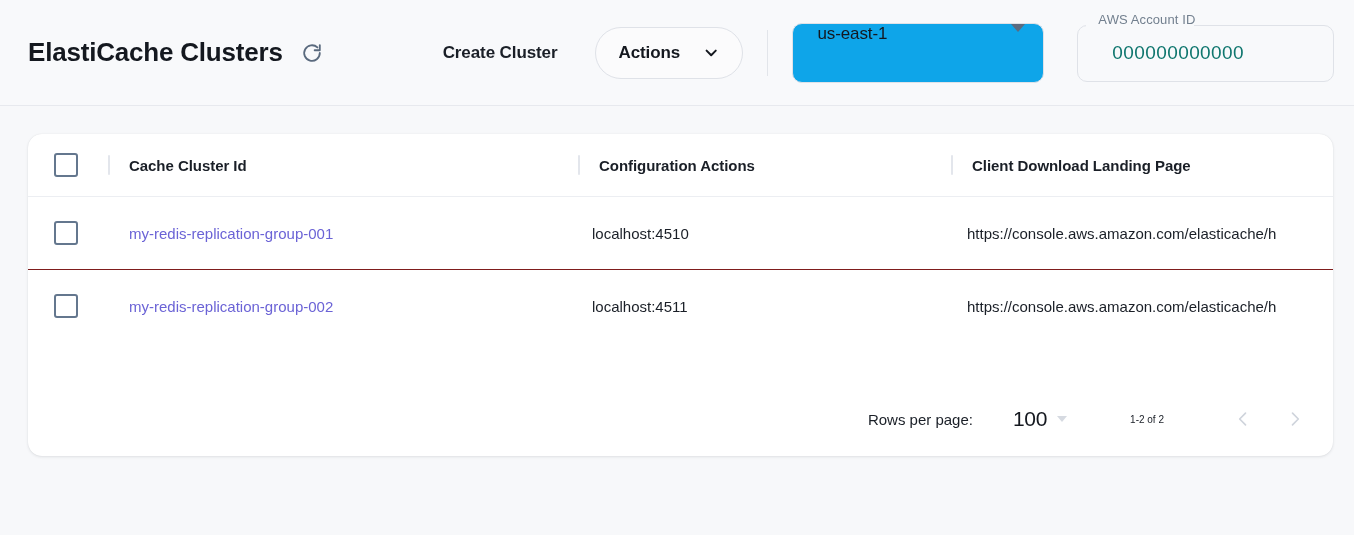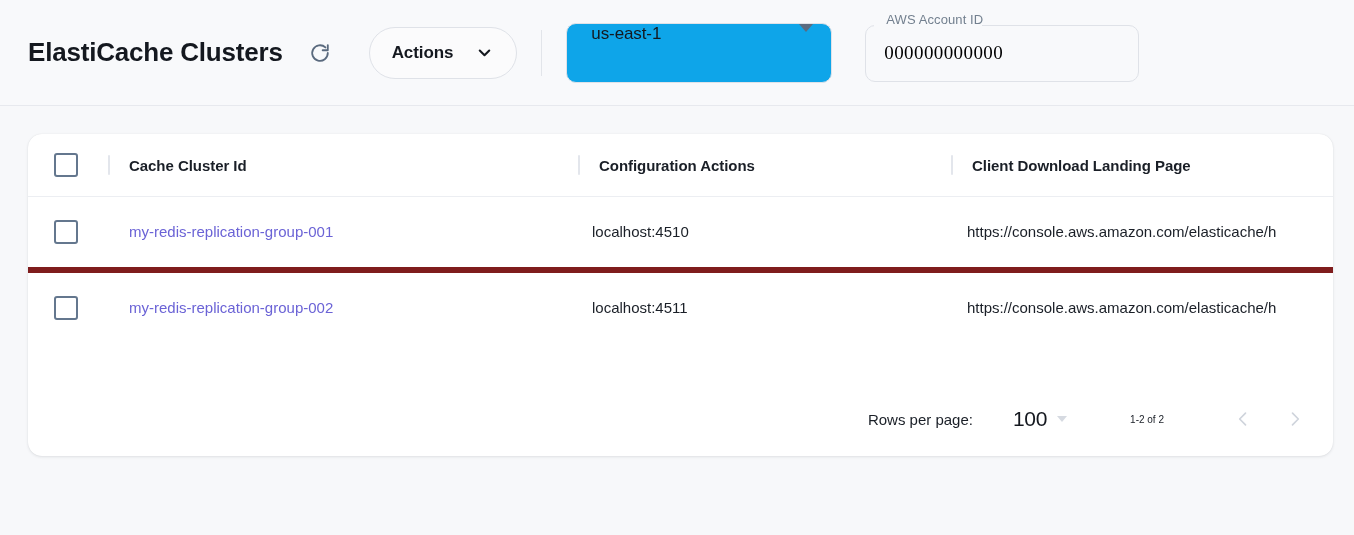"ElastiCache Clusters" .title-block { gap: 22px -> 14px }
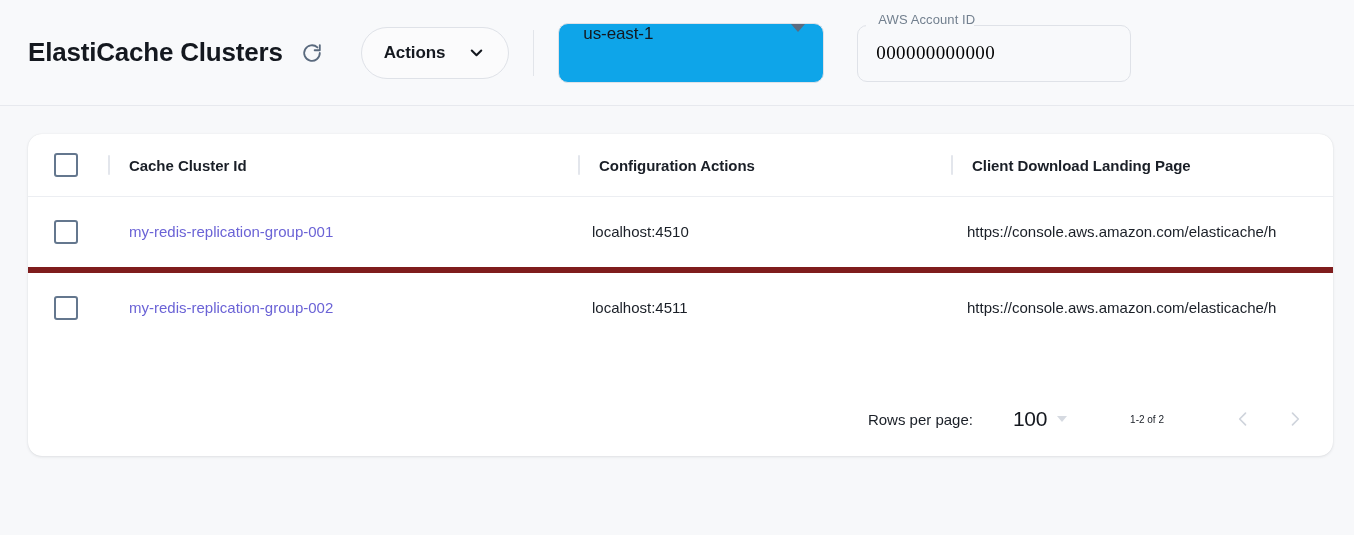"Create Cluster" button.create-cluster-btn { html: none -> <button>Create Cluster</button> }
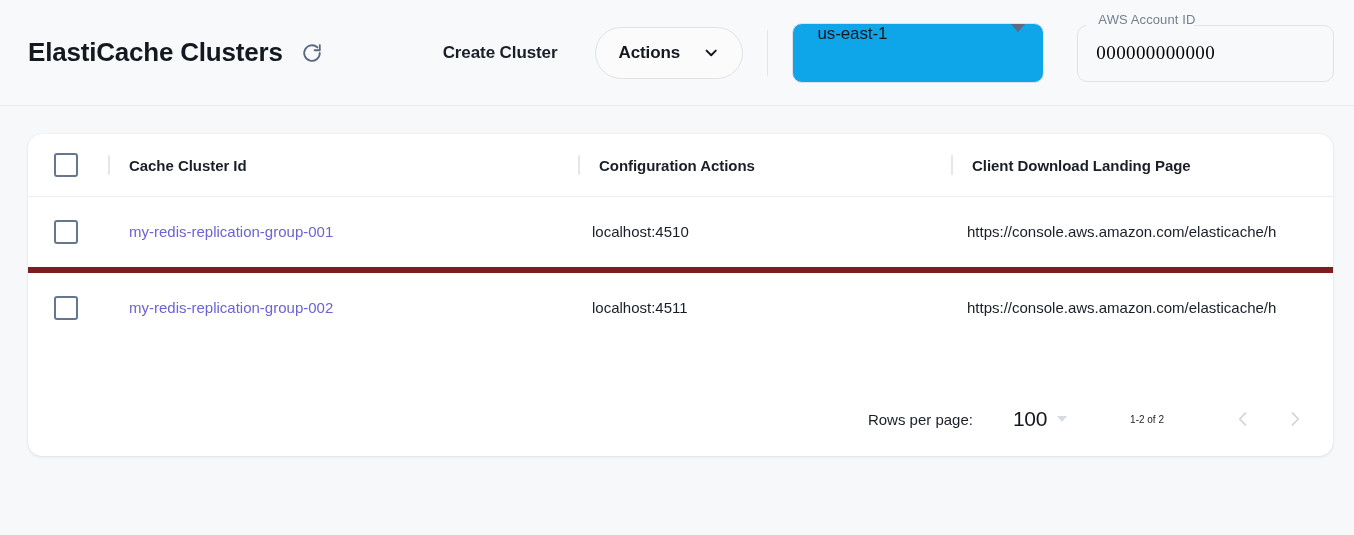"000000000000" .account-field .field-value { color: #000000 -> #0f766e; font-family: Liberation Serif, serif -> Liberation Sans, sans-serif; left: 19px -> 35px }
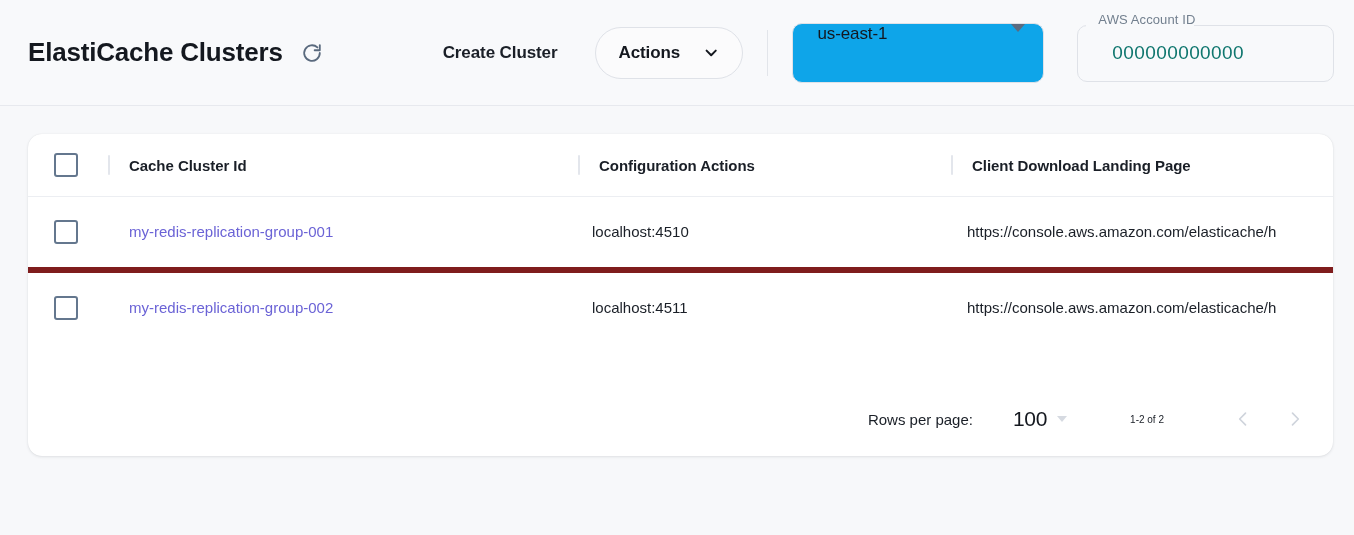"my-redis-replication-group-002" tbody tr { border-top: 6px solid #7f1d1d -> 1px solid #7f1d1d }
